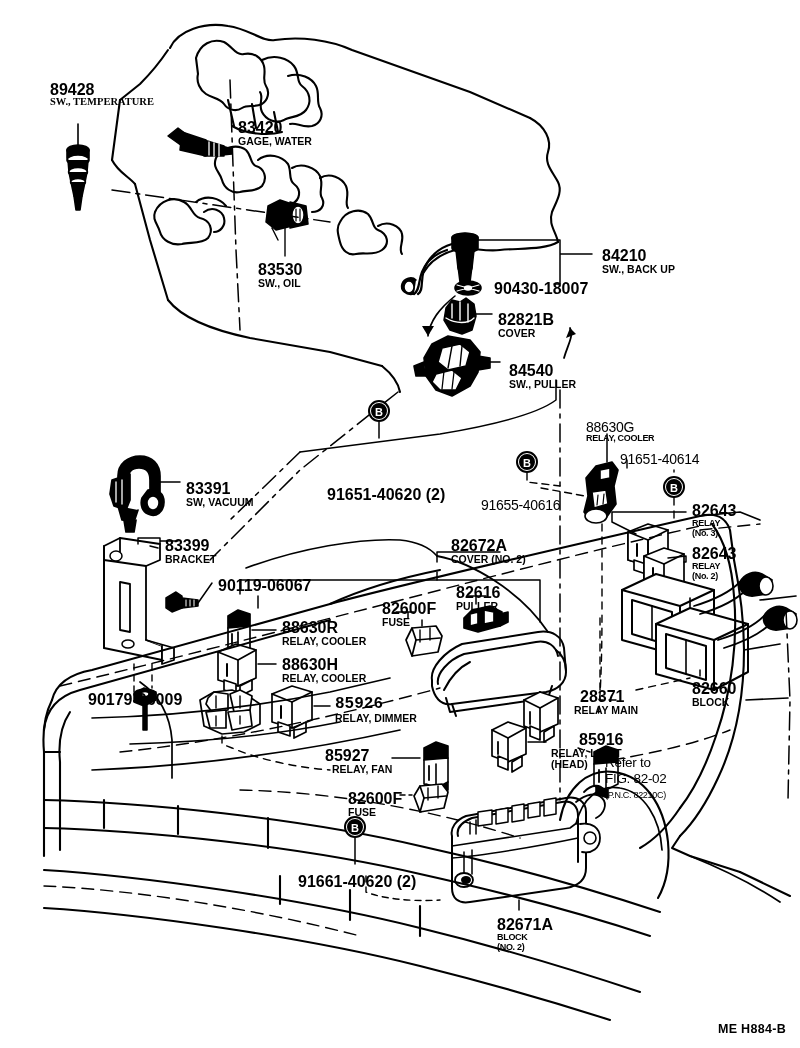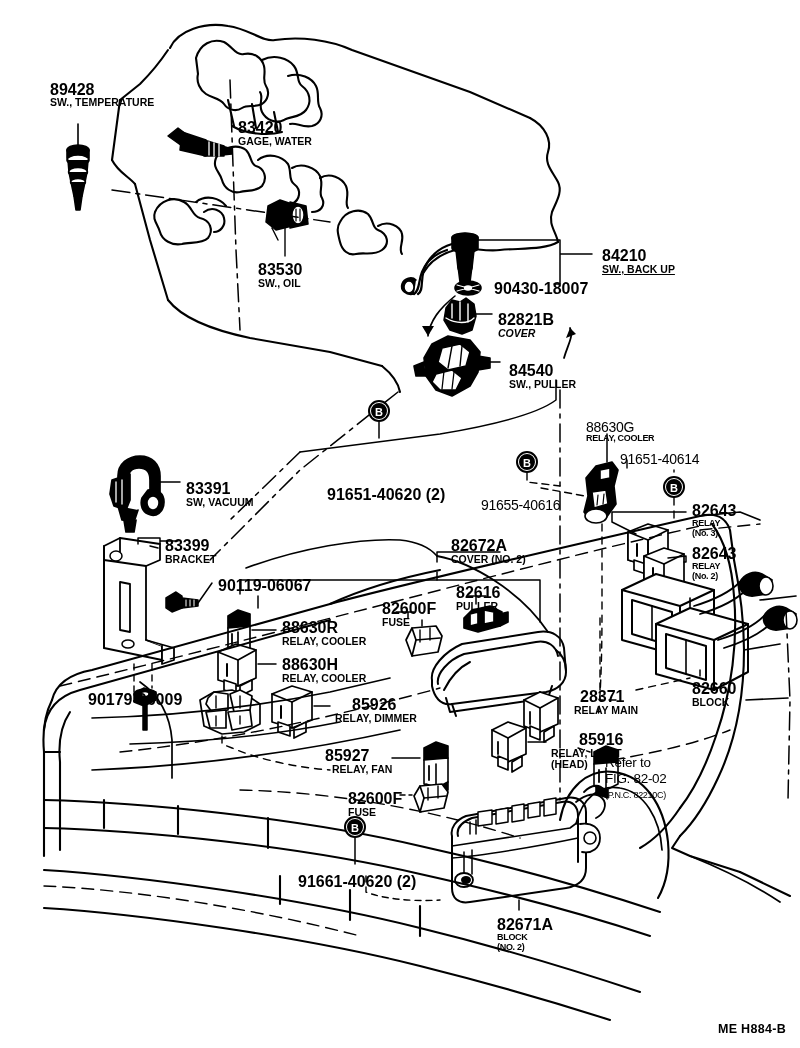"SW., TEMPERATURE" div.lbl { font-family: none -> Liberation Serif, serif }
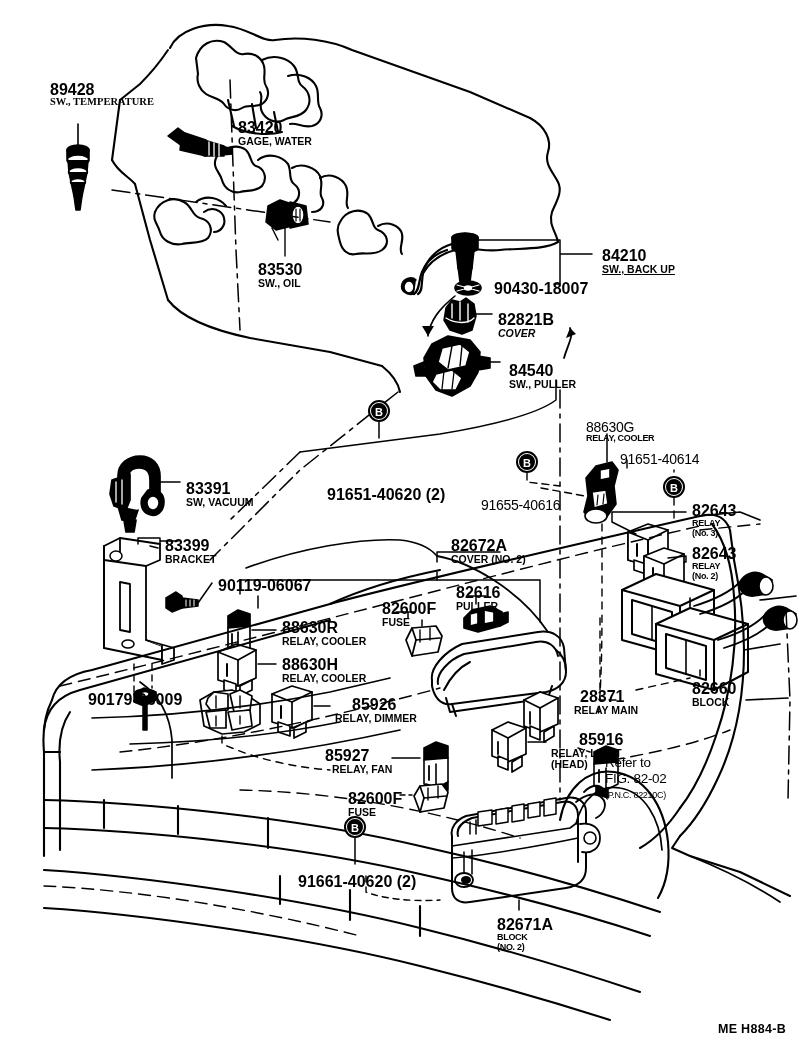"SW., BACK UP" div.lbl { text-decoration: underline -> none }
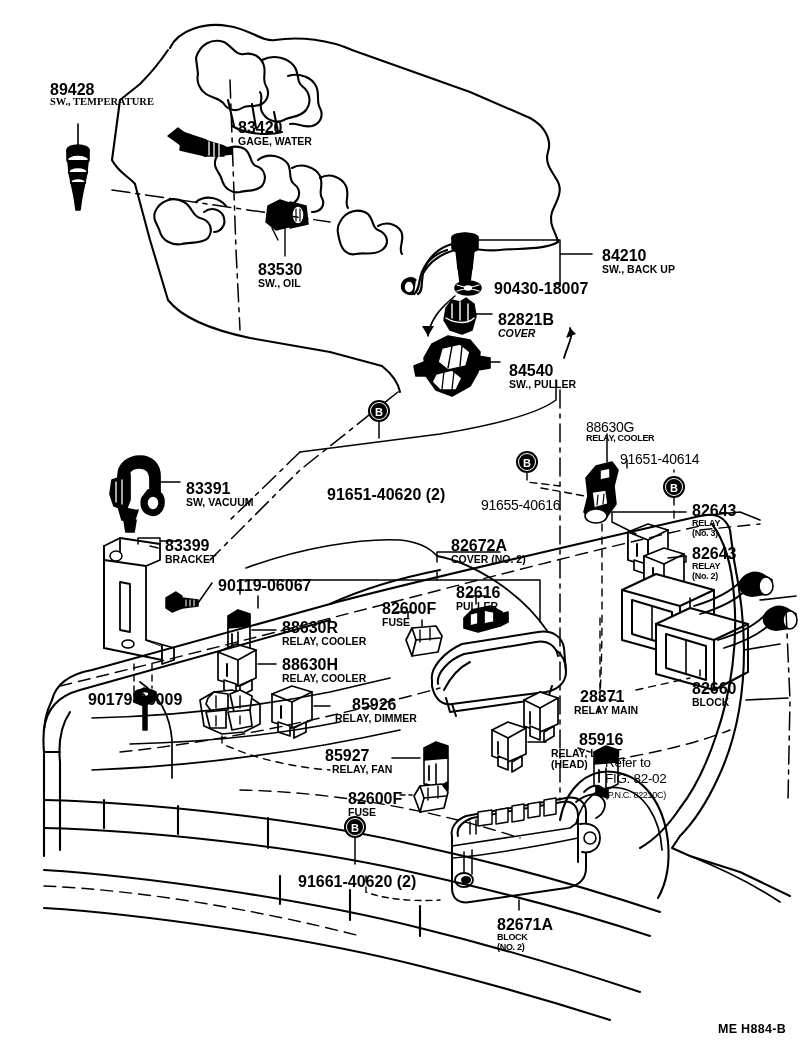"COVER" div.lbl { font-style: italic -> none }
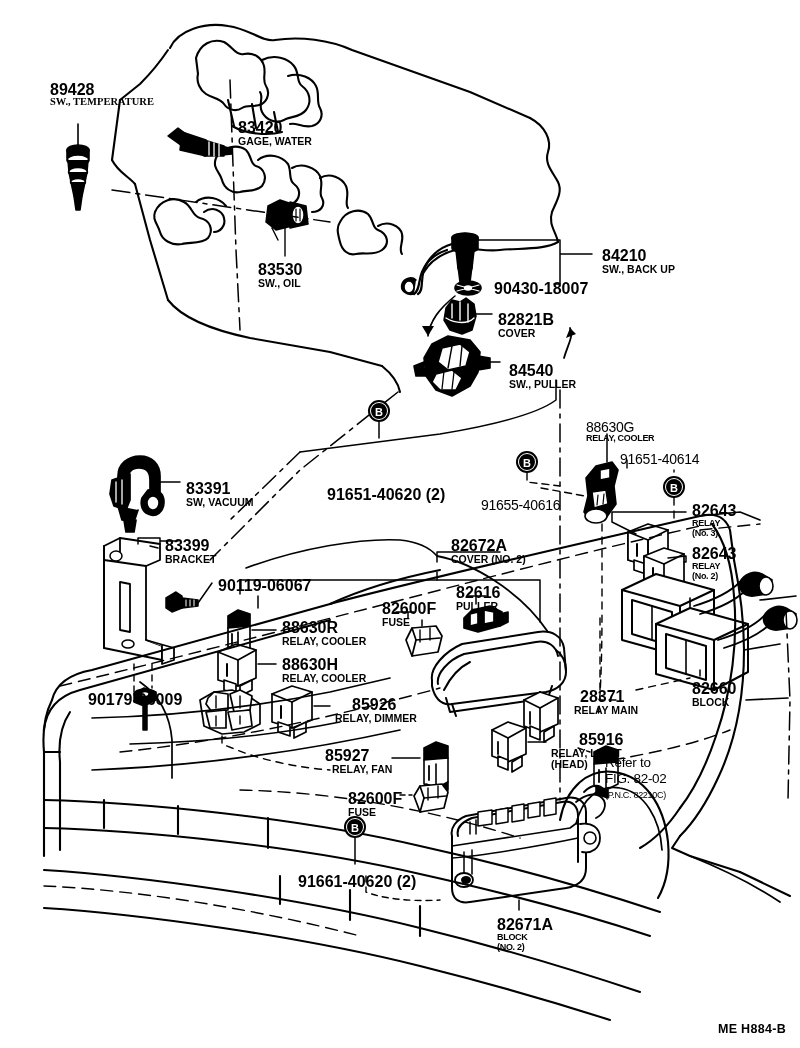"85926" div.lbl { font-family: none -> Liberation Mono, monospace; left: 352px -> 335px }
